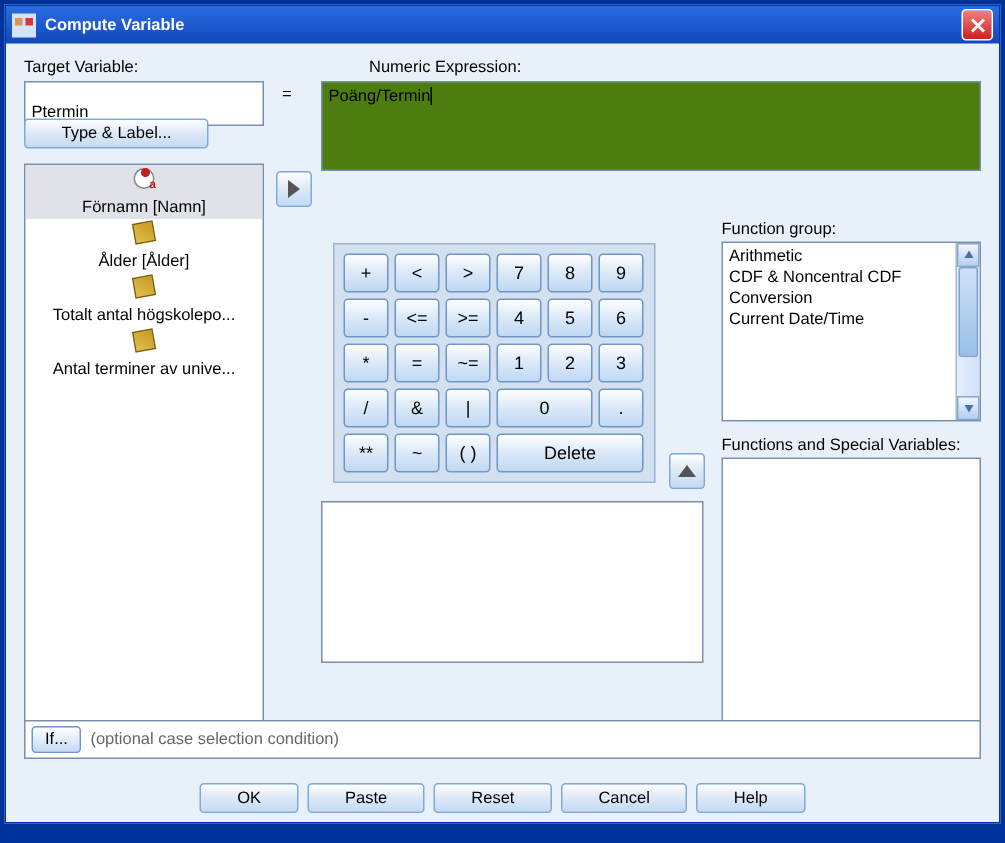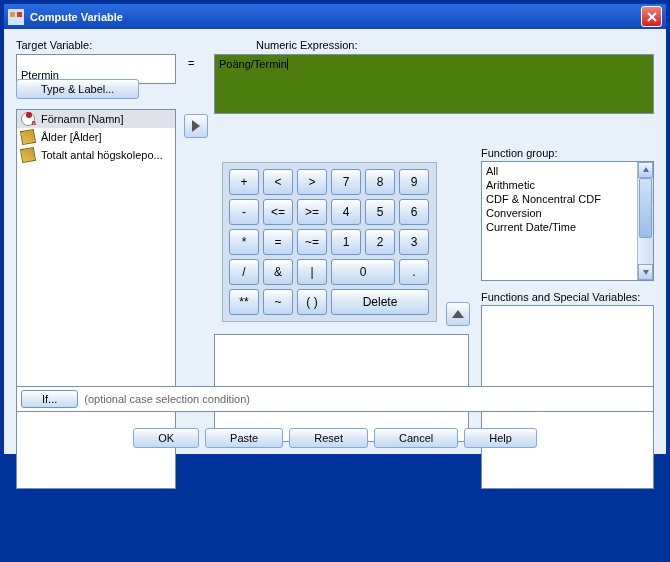"Compute Variable" .window { height: 452px -> 546px }
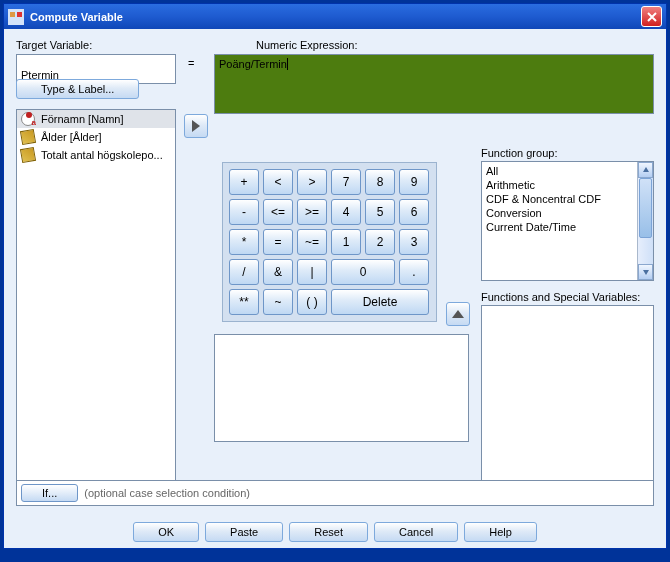"Numeric Expression:" .neLbl { left: 210px -> 200px }
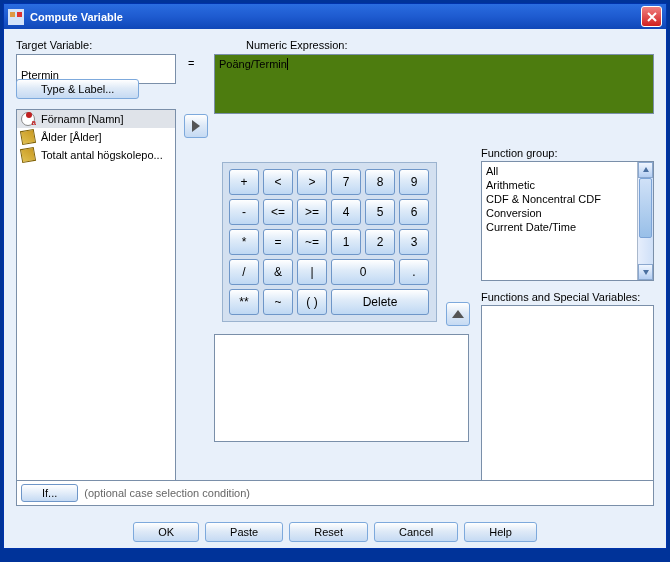"Förnamn [Namn]" .vrow { flex-direction: none -> column }
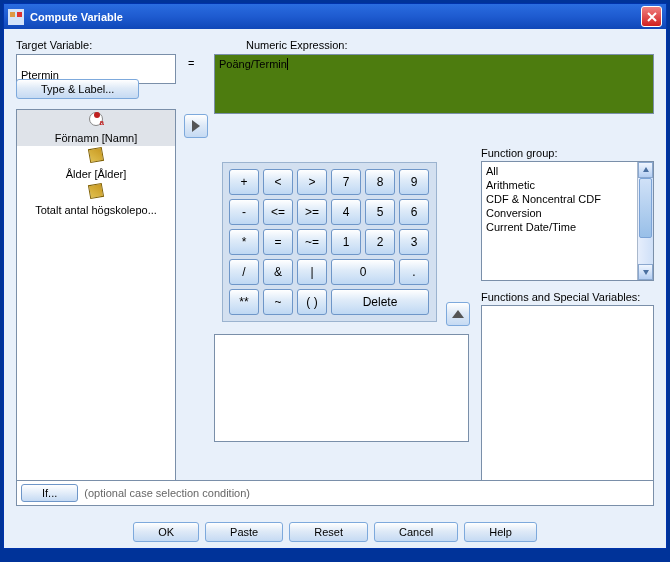"All" div { html: <div>All</div> -> none }
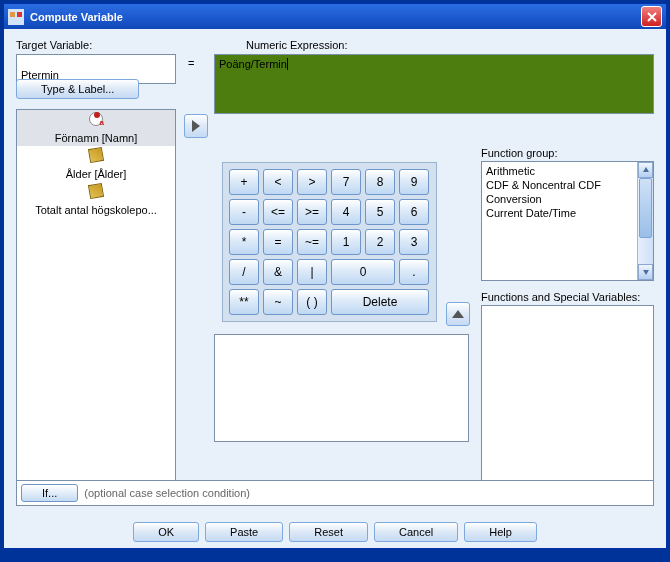"Antal terminer av unive..." div.vrow { html: none -> <div> <span></span> <span>Antal terminer av unive...</span> </div> }
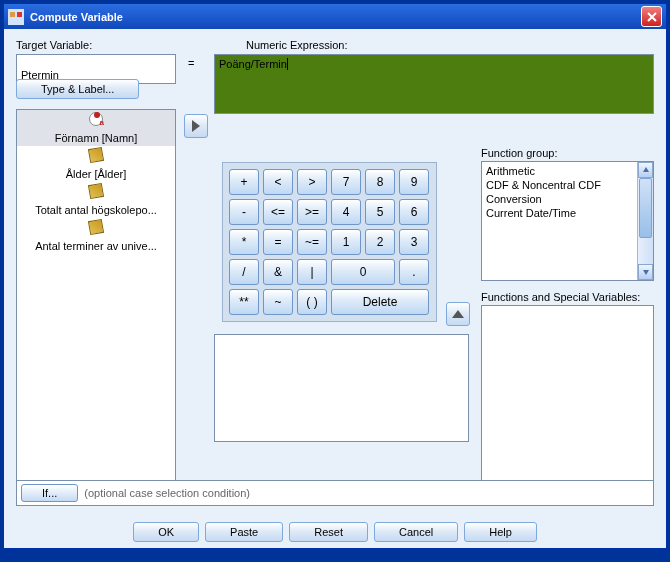"If..." .ifBar .ifbtn { padding: 2px 20px -> 2px 8px }
